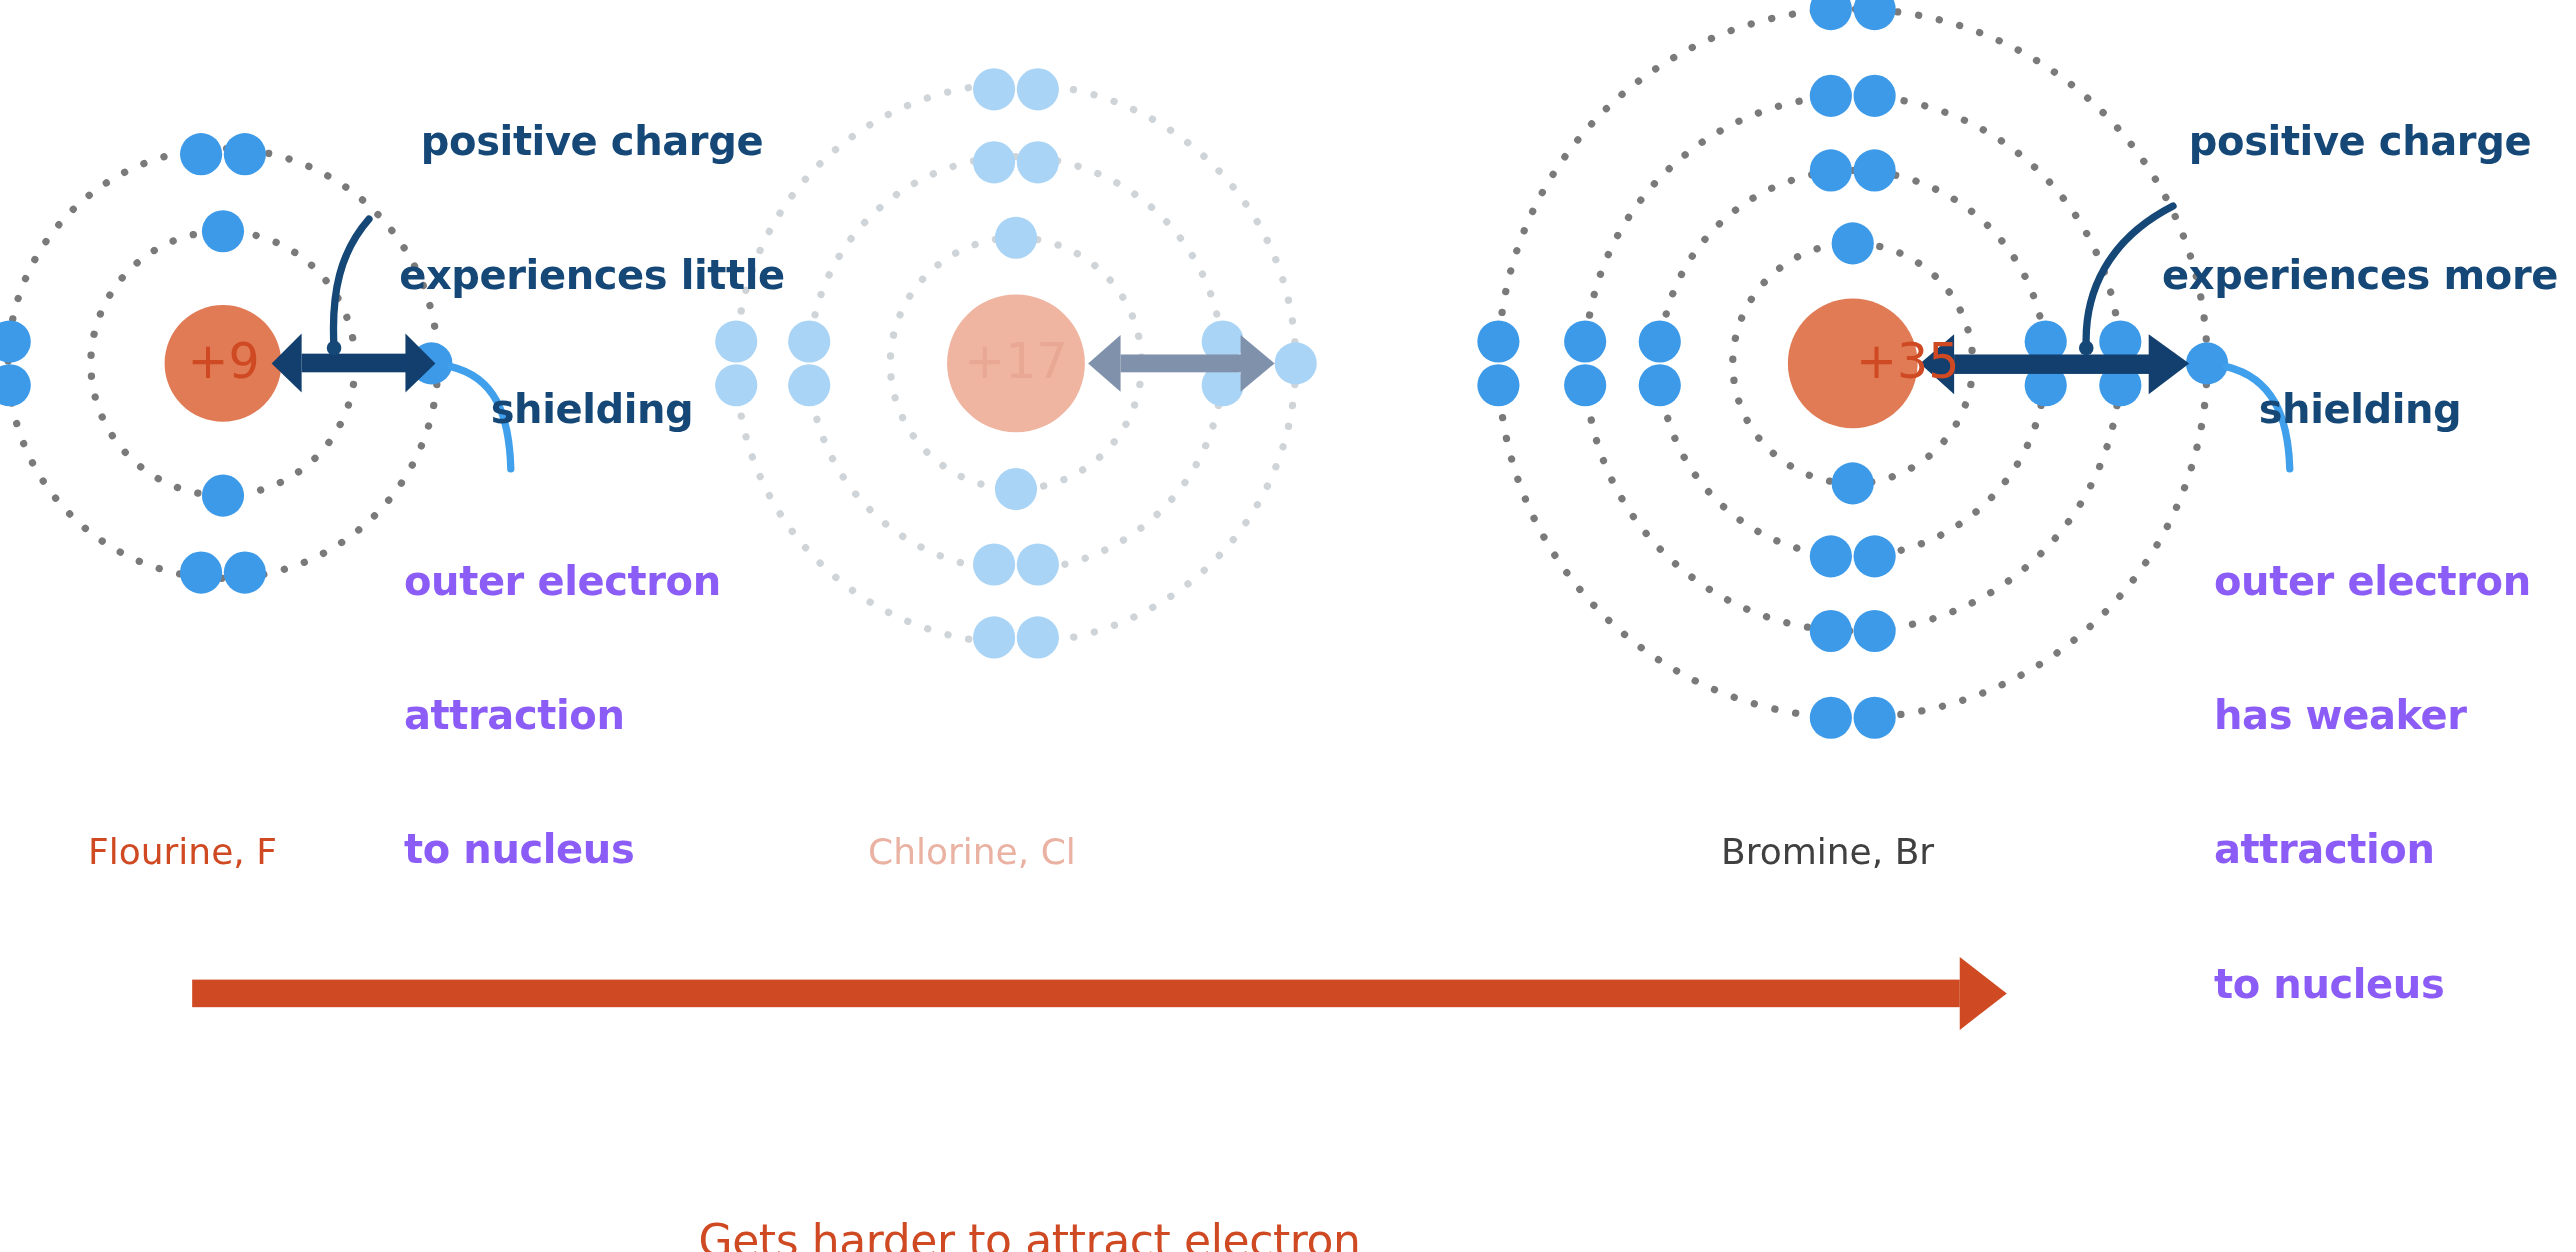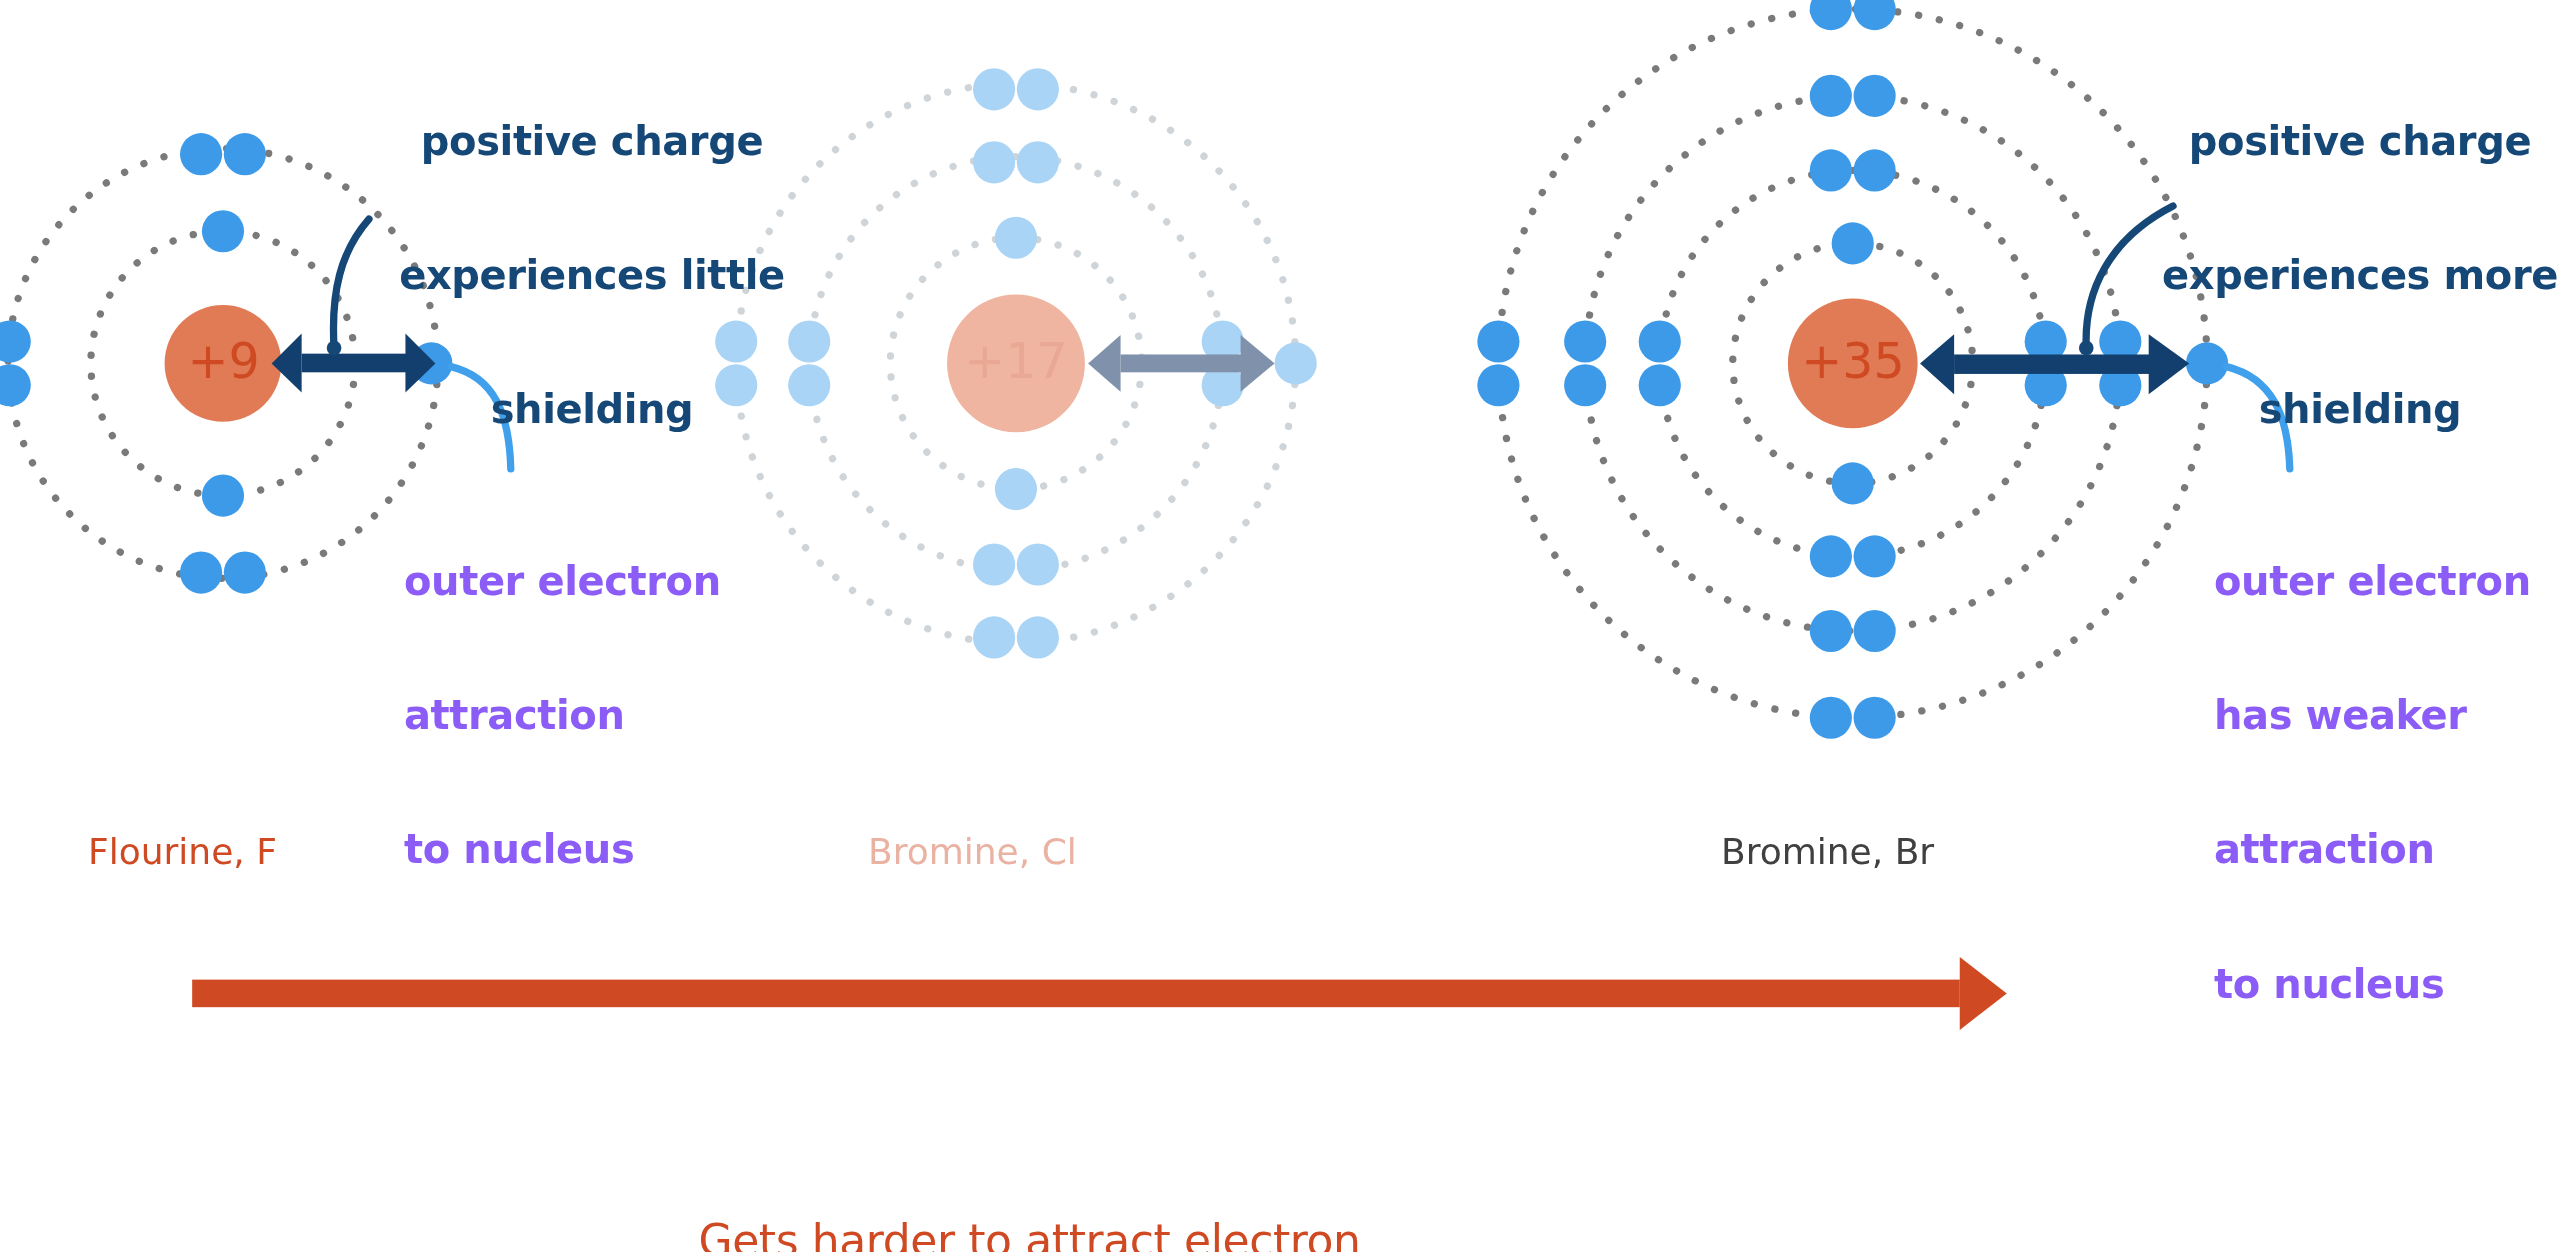"+35" div.handtext { left: 1788px -> 1856px; text-align: center -> left }
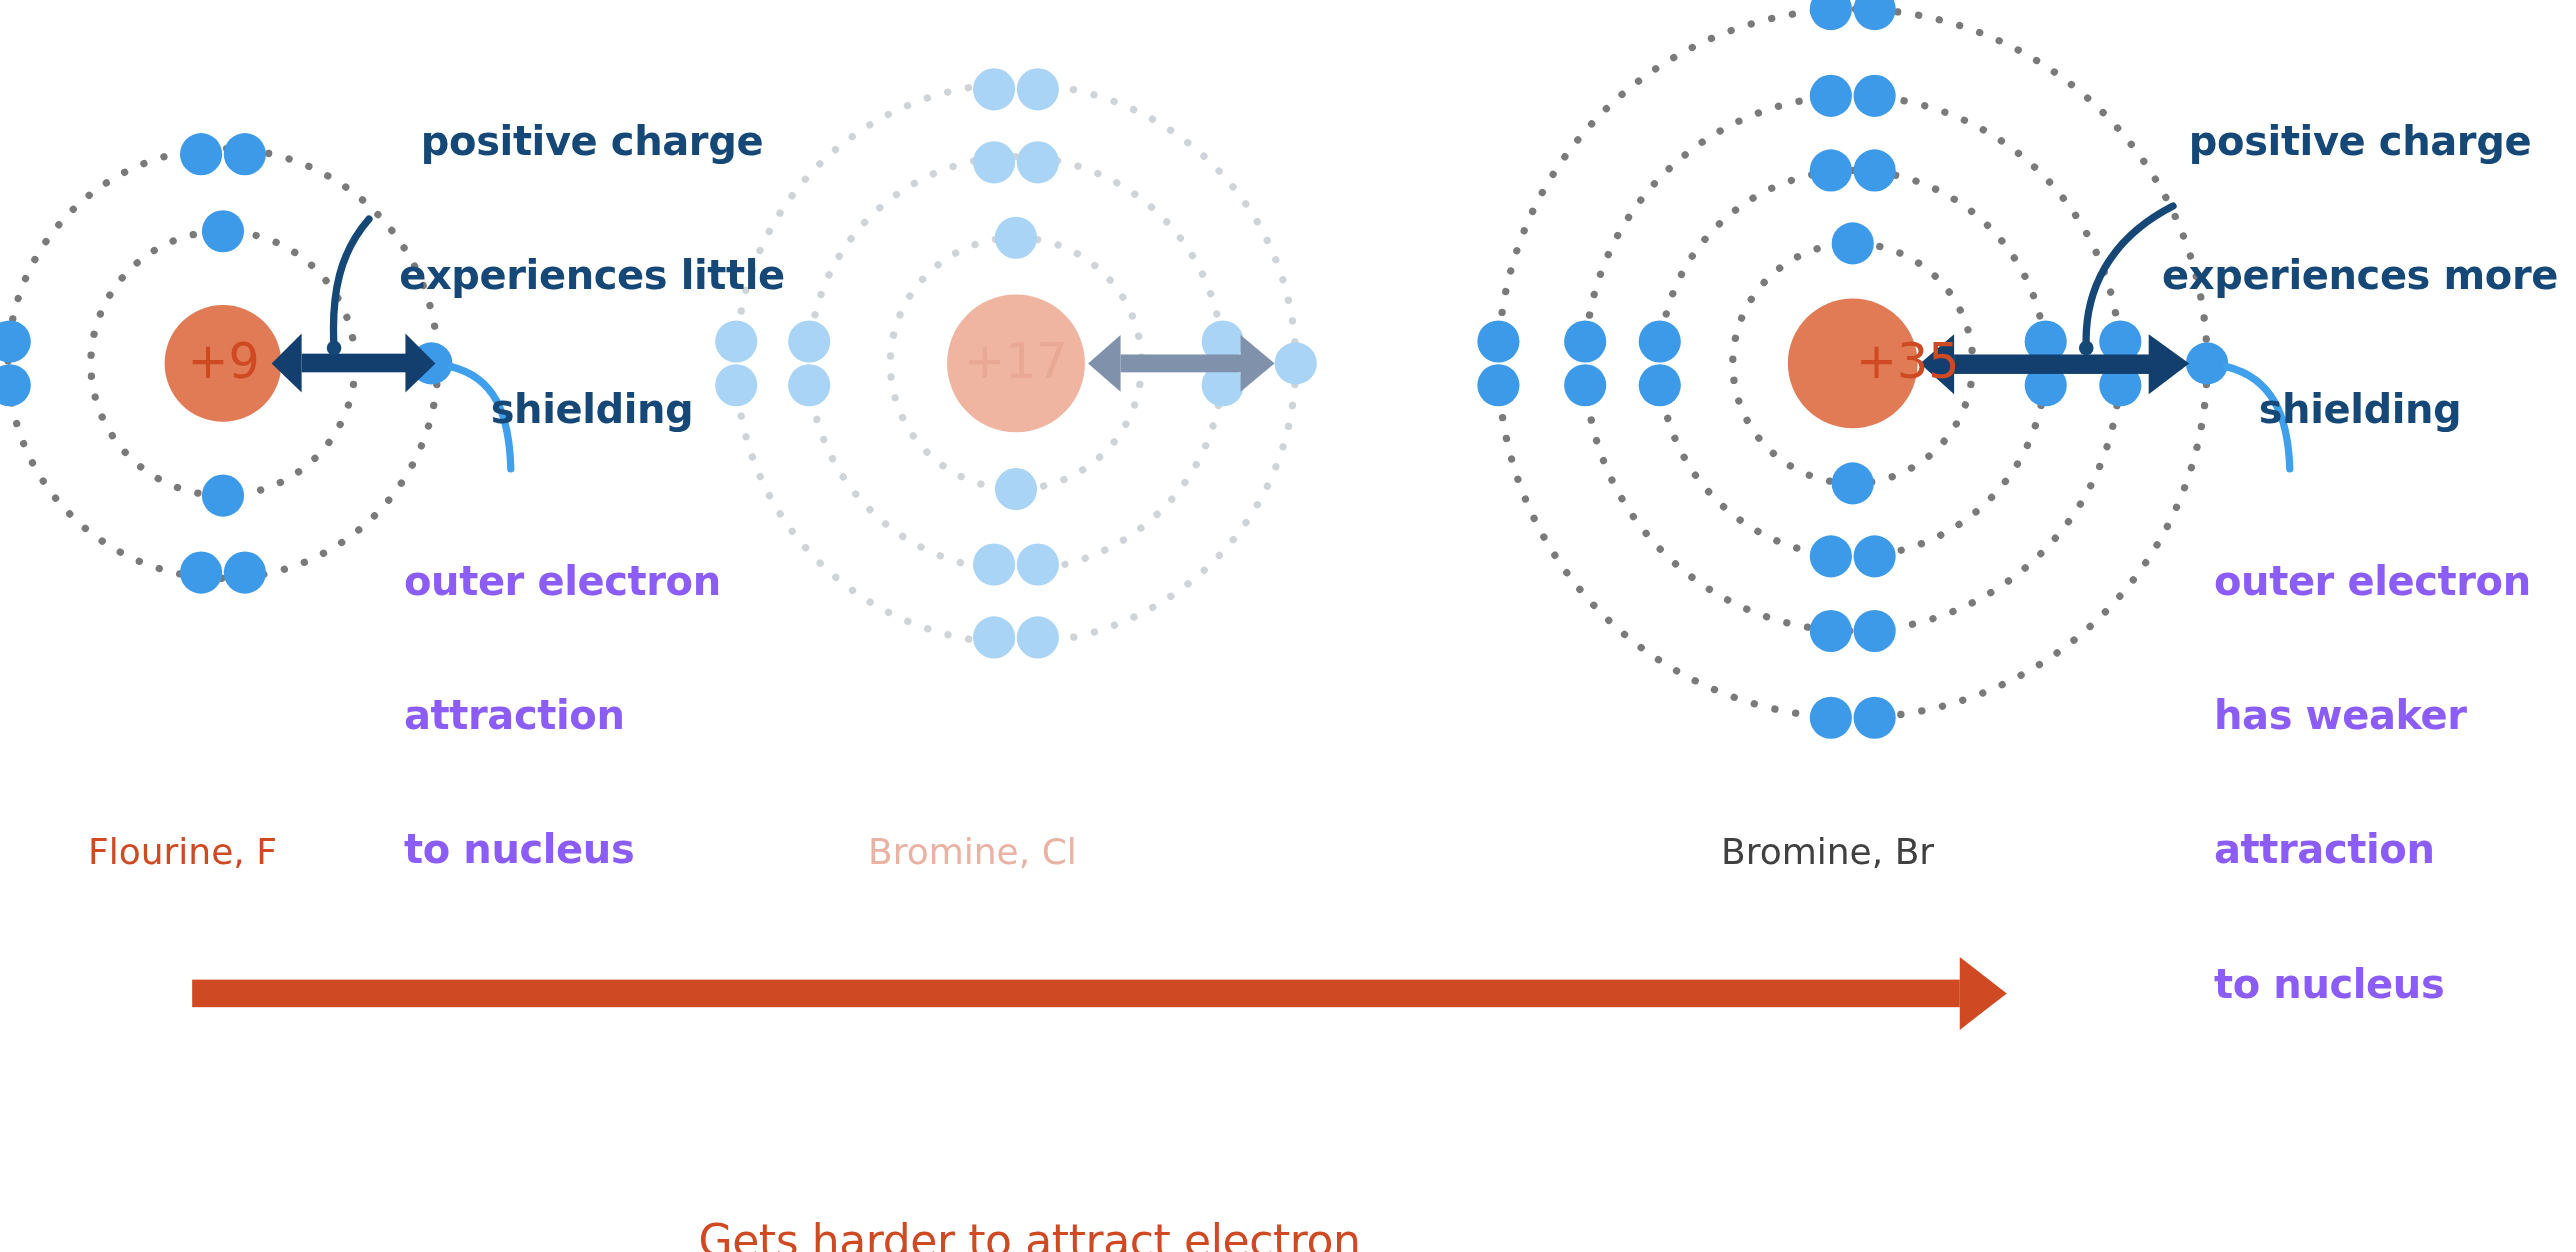"Bromine, Cl" div.handtext { text: Bromine -> Chlorine }
